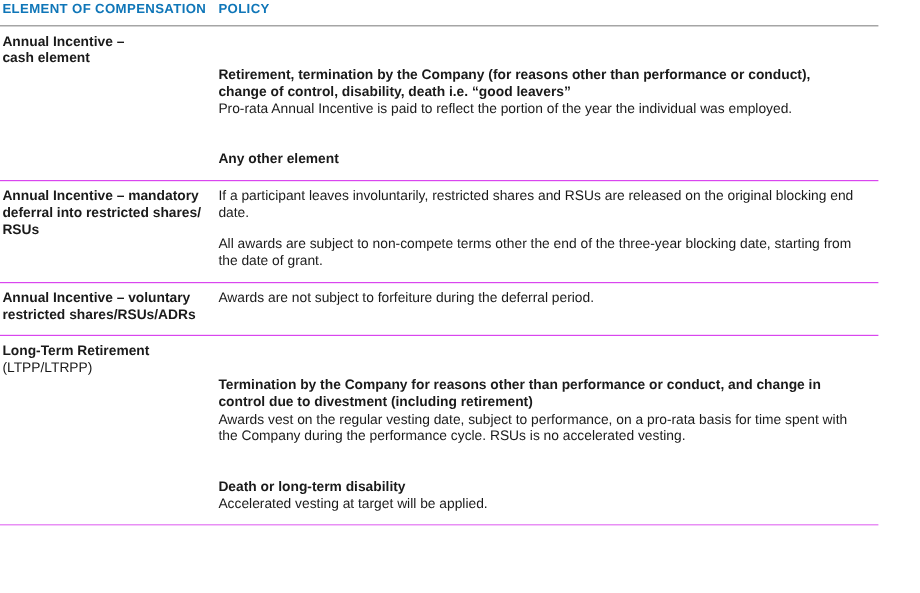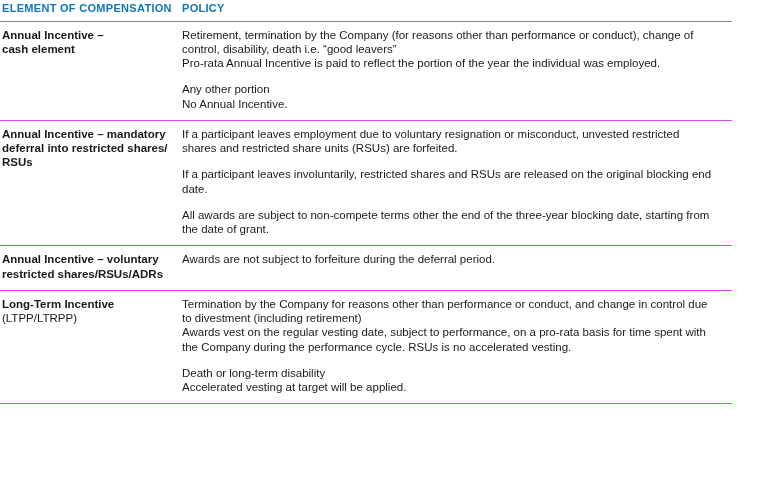"Retirement, termination by the Company" .policy-heading { font-weight: normal -> bold; margin-top: none -> 28px }
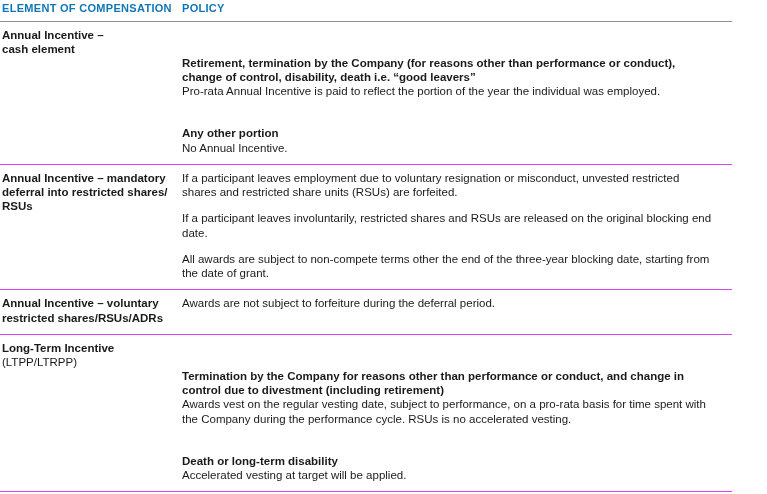"Any other portion" div.policy-heading { text: portion -> element }
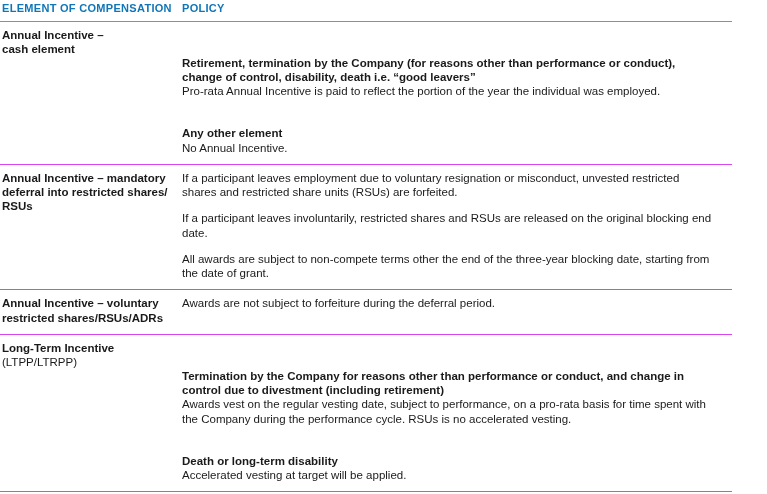"No Annual Incentive." div.policy-text { html: <div>No Annual Incentive.</div> -> none }
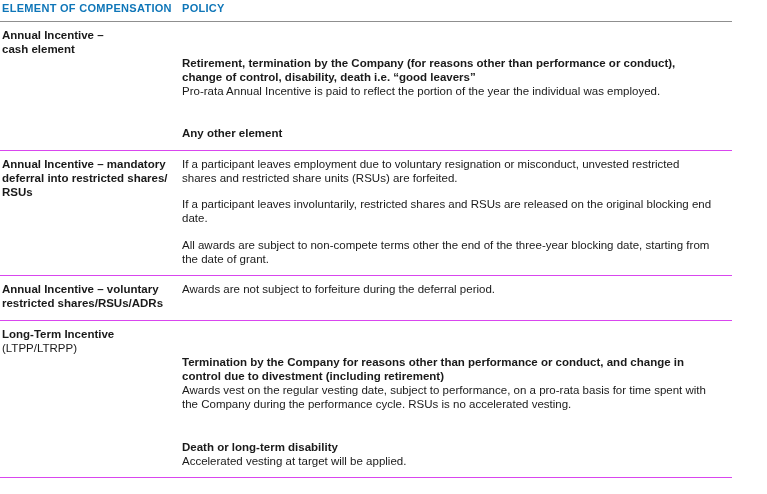"If a participant leaves employment" div.policy-block { html: <div> <div>If a participant leaves employment due to voluntary resignation or misconduct, unvested restricted shares and restricted share units (RSUs) are forfeited.</div> </div> -> none }
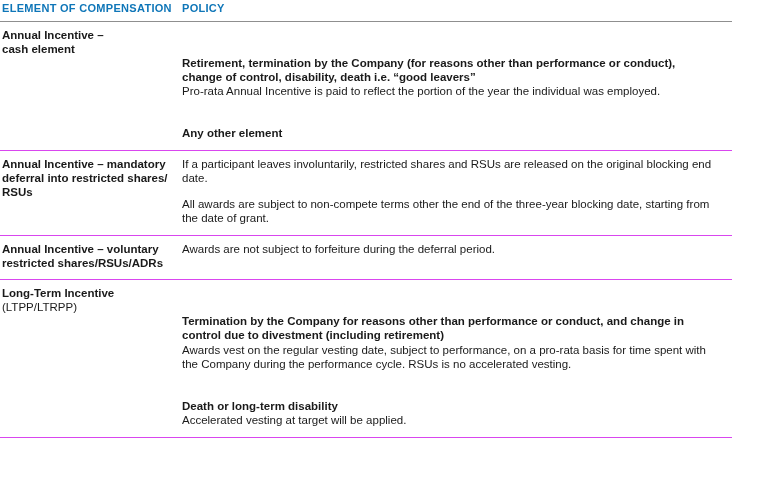"Long-Term Incentive" div.element-title { text: Incentive -> Retirement }
